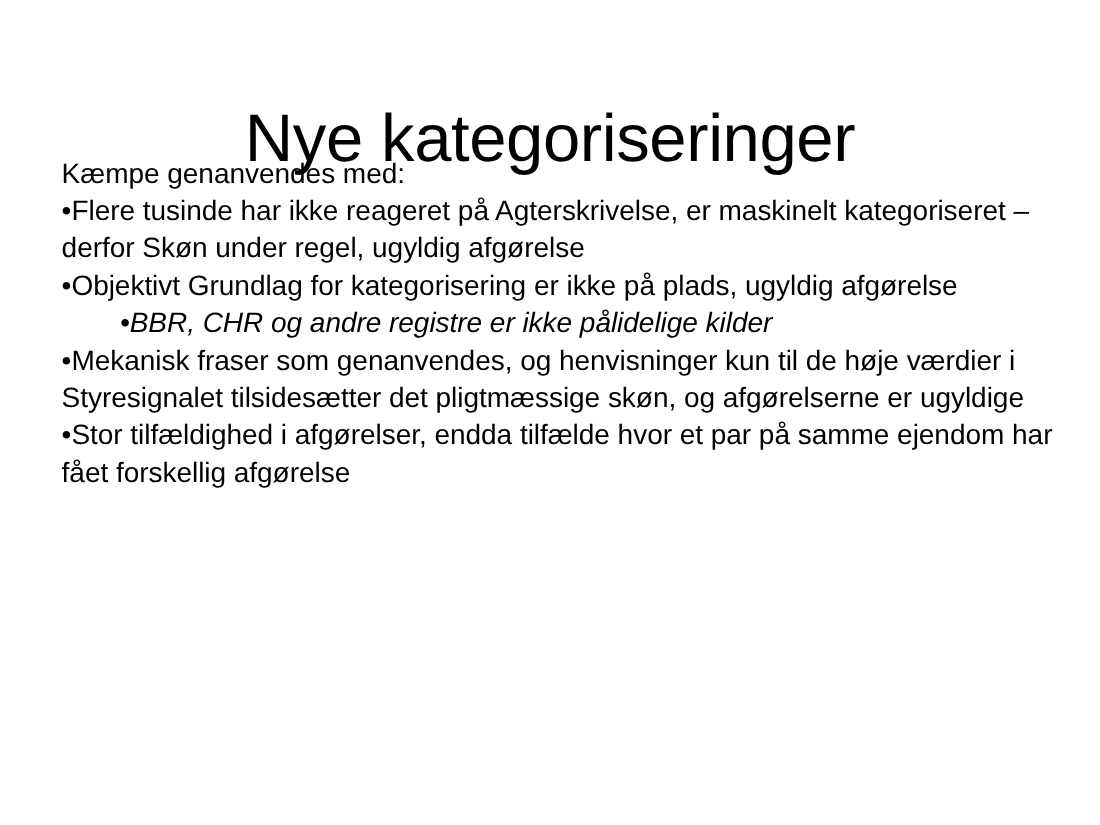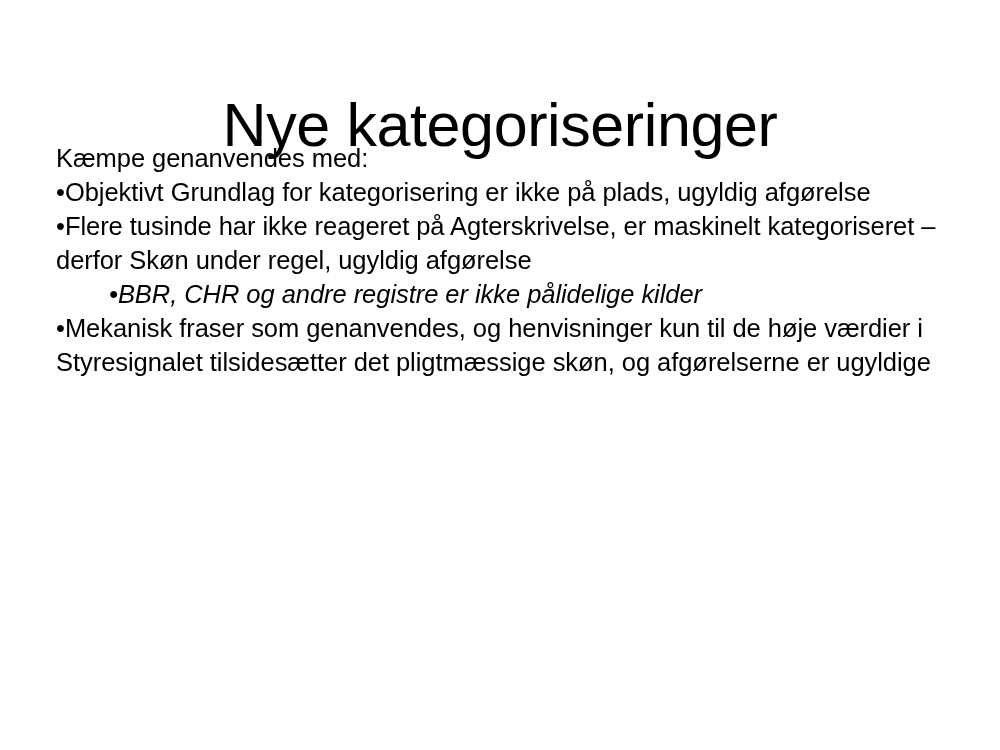"•Objektivt Grundlag for kategorisering" p.para { order: before "•Flere tusinde har ikke reageret" -> after "•Flere tusinde har ikke reageret" }
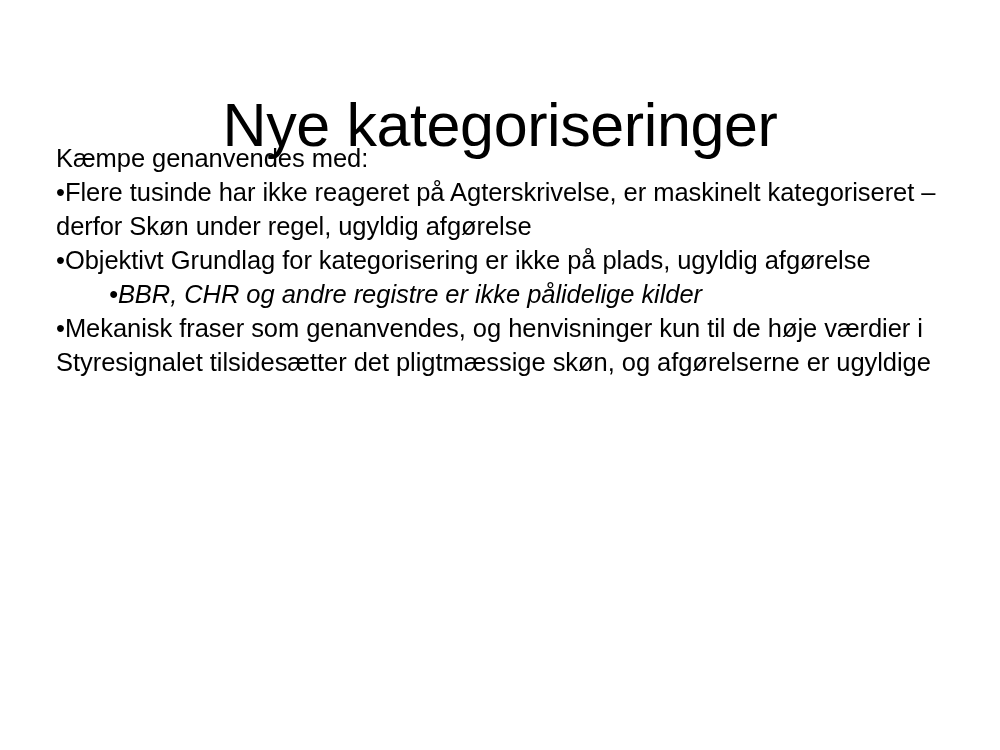"•Stor tilfældighed i afgørelser, endda" p.para { html: none -> <p><span>•</span><span>Stor tilfældighed i afgørelser, endda tilfælde hvor et par på samme ejendom har fået forskellig afgørelse</span></p> }
